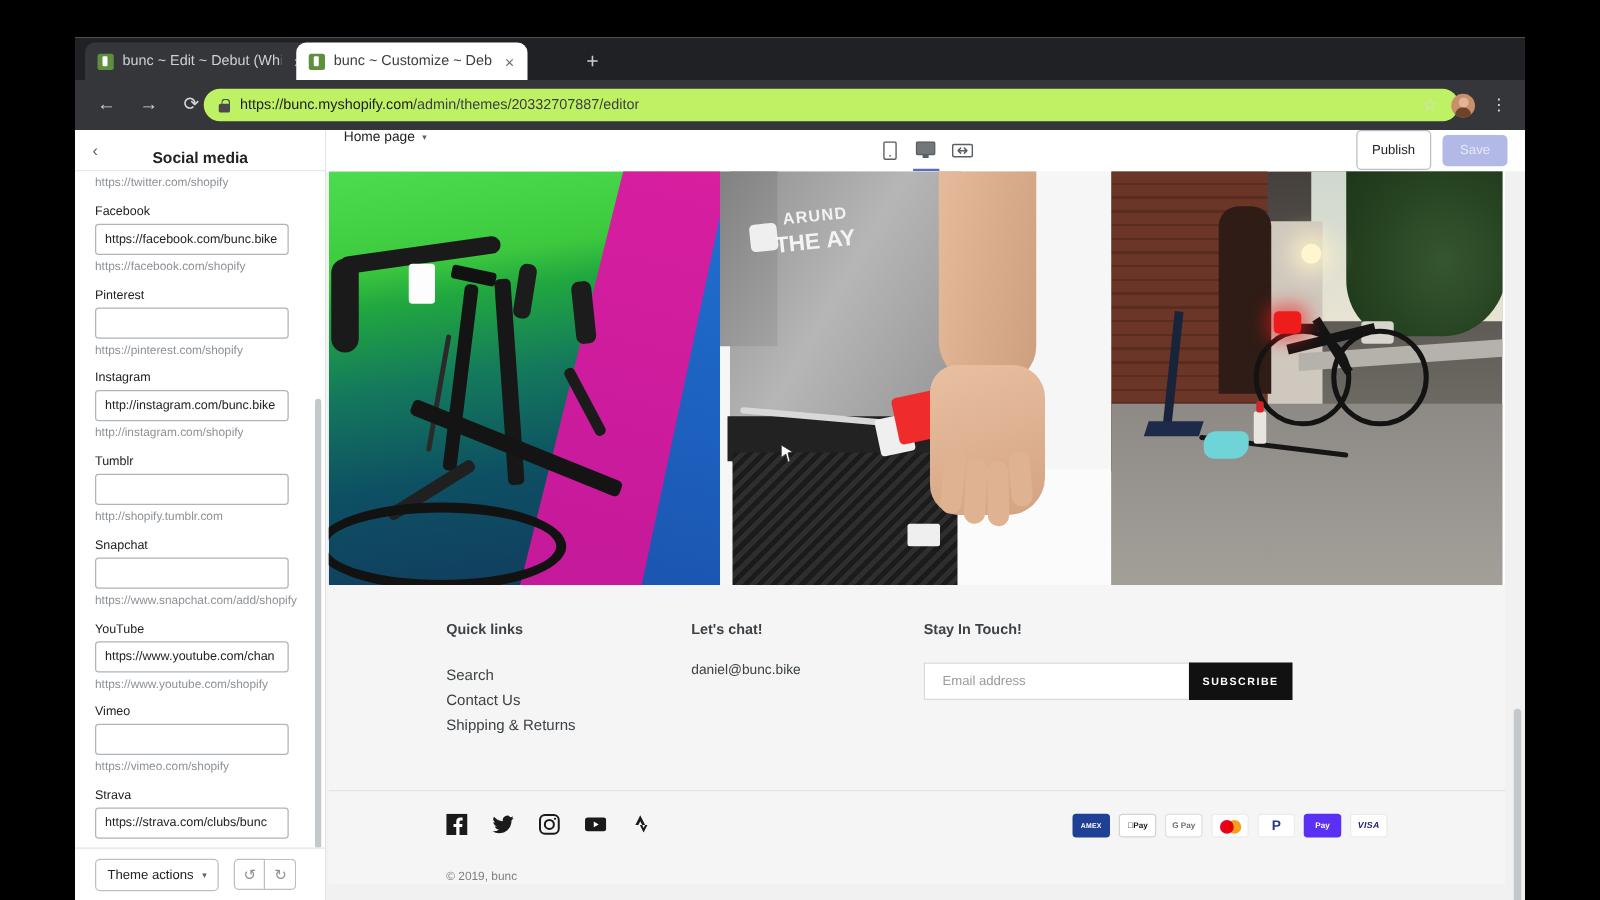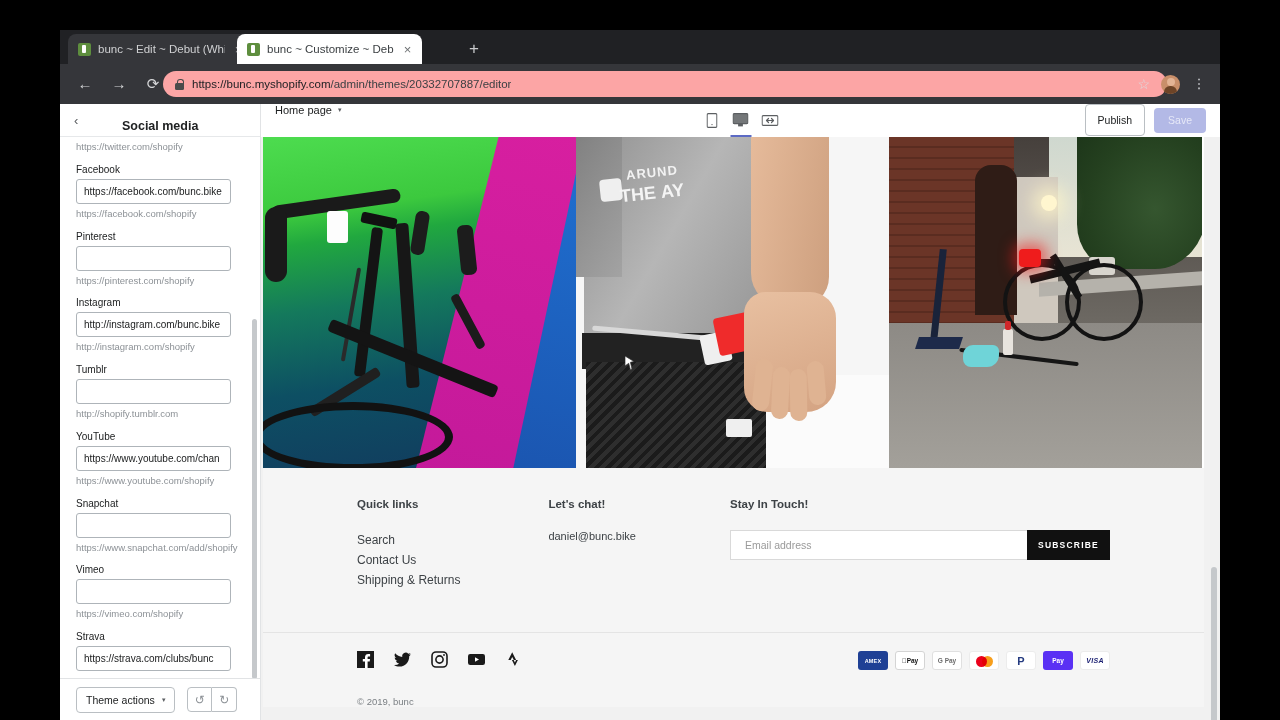"https://bunc.myshopify.com/admin/themes/" .urlbox { background: #fca5a5 -> #bef264 }
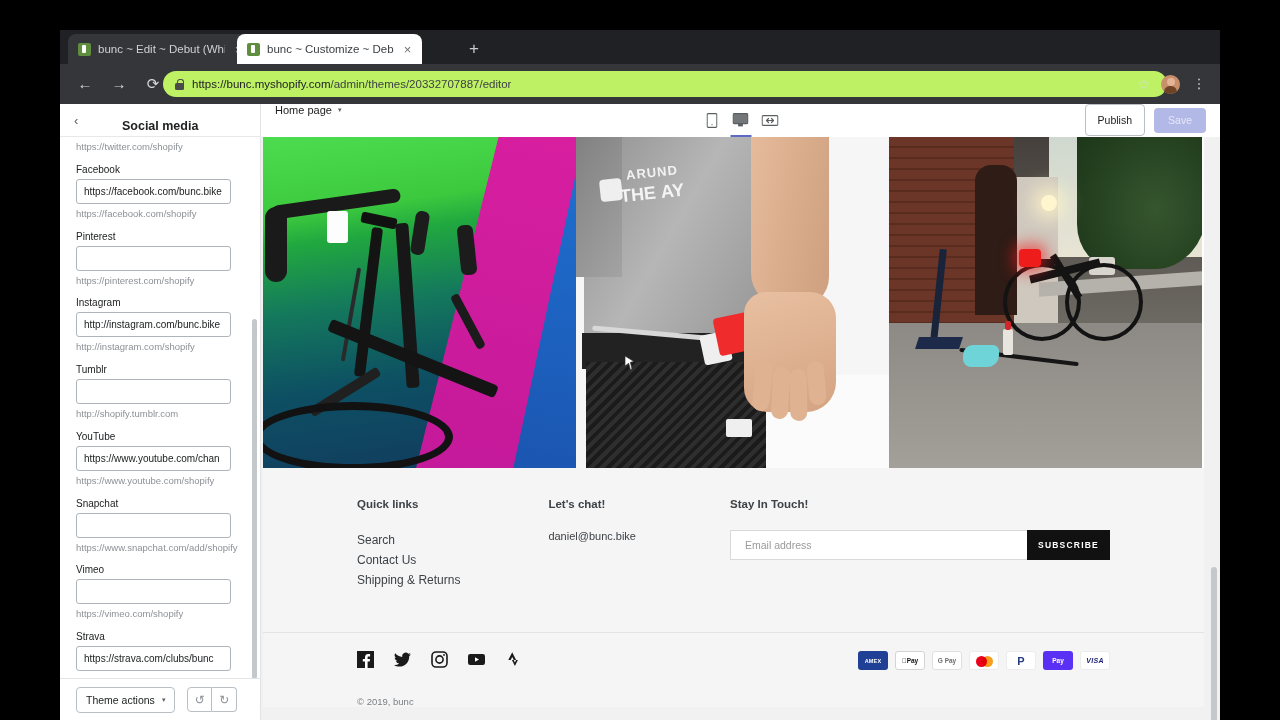"YouTube" div { order: before "Snapchat" -> after "Snapchat" }
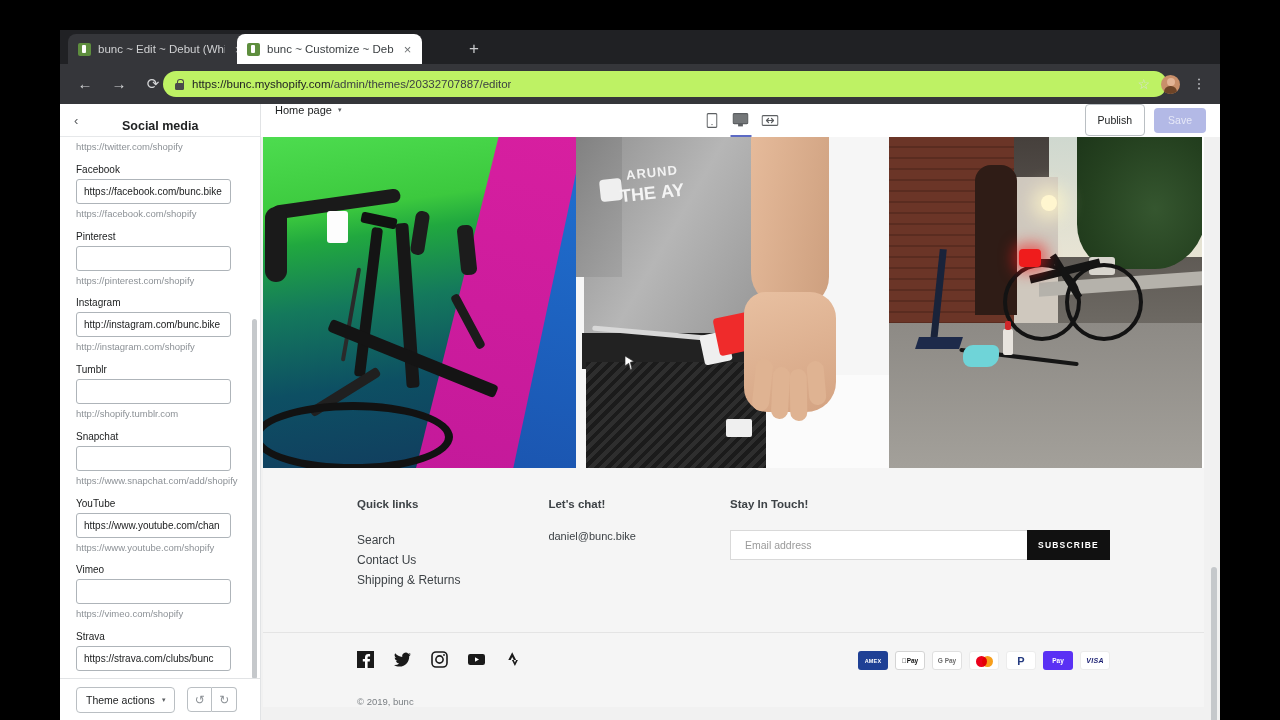"Email address" .subrow { width: 380px -> 295px }
